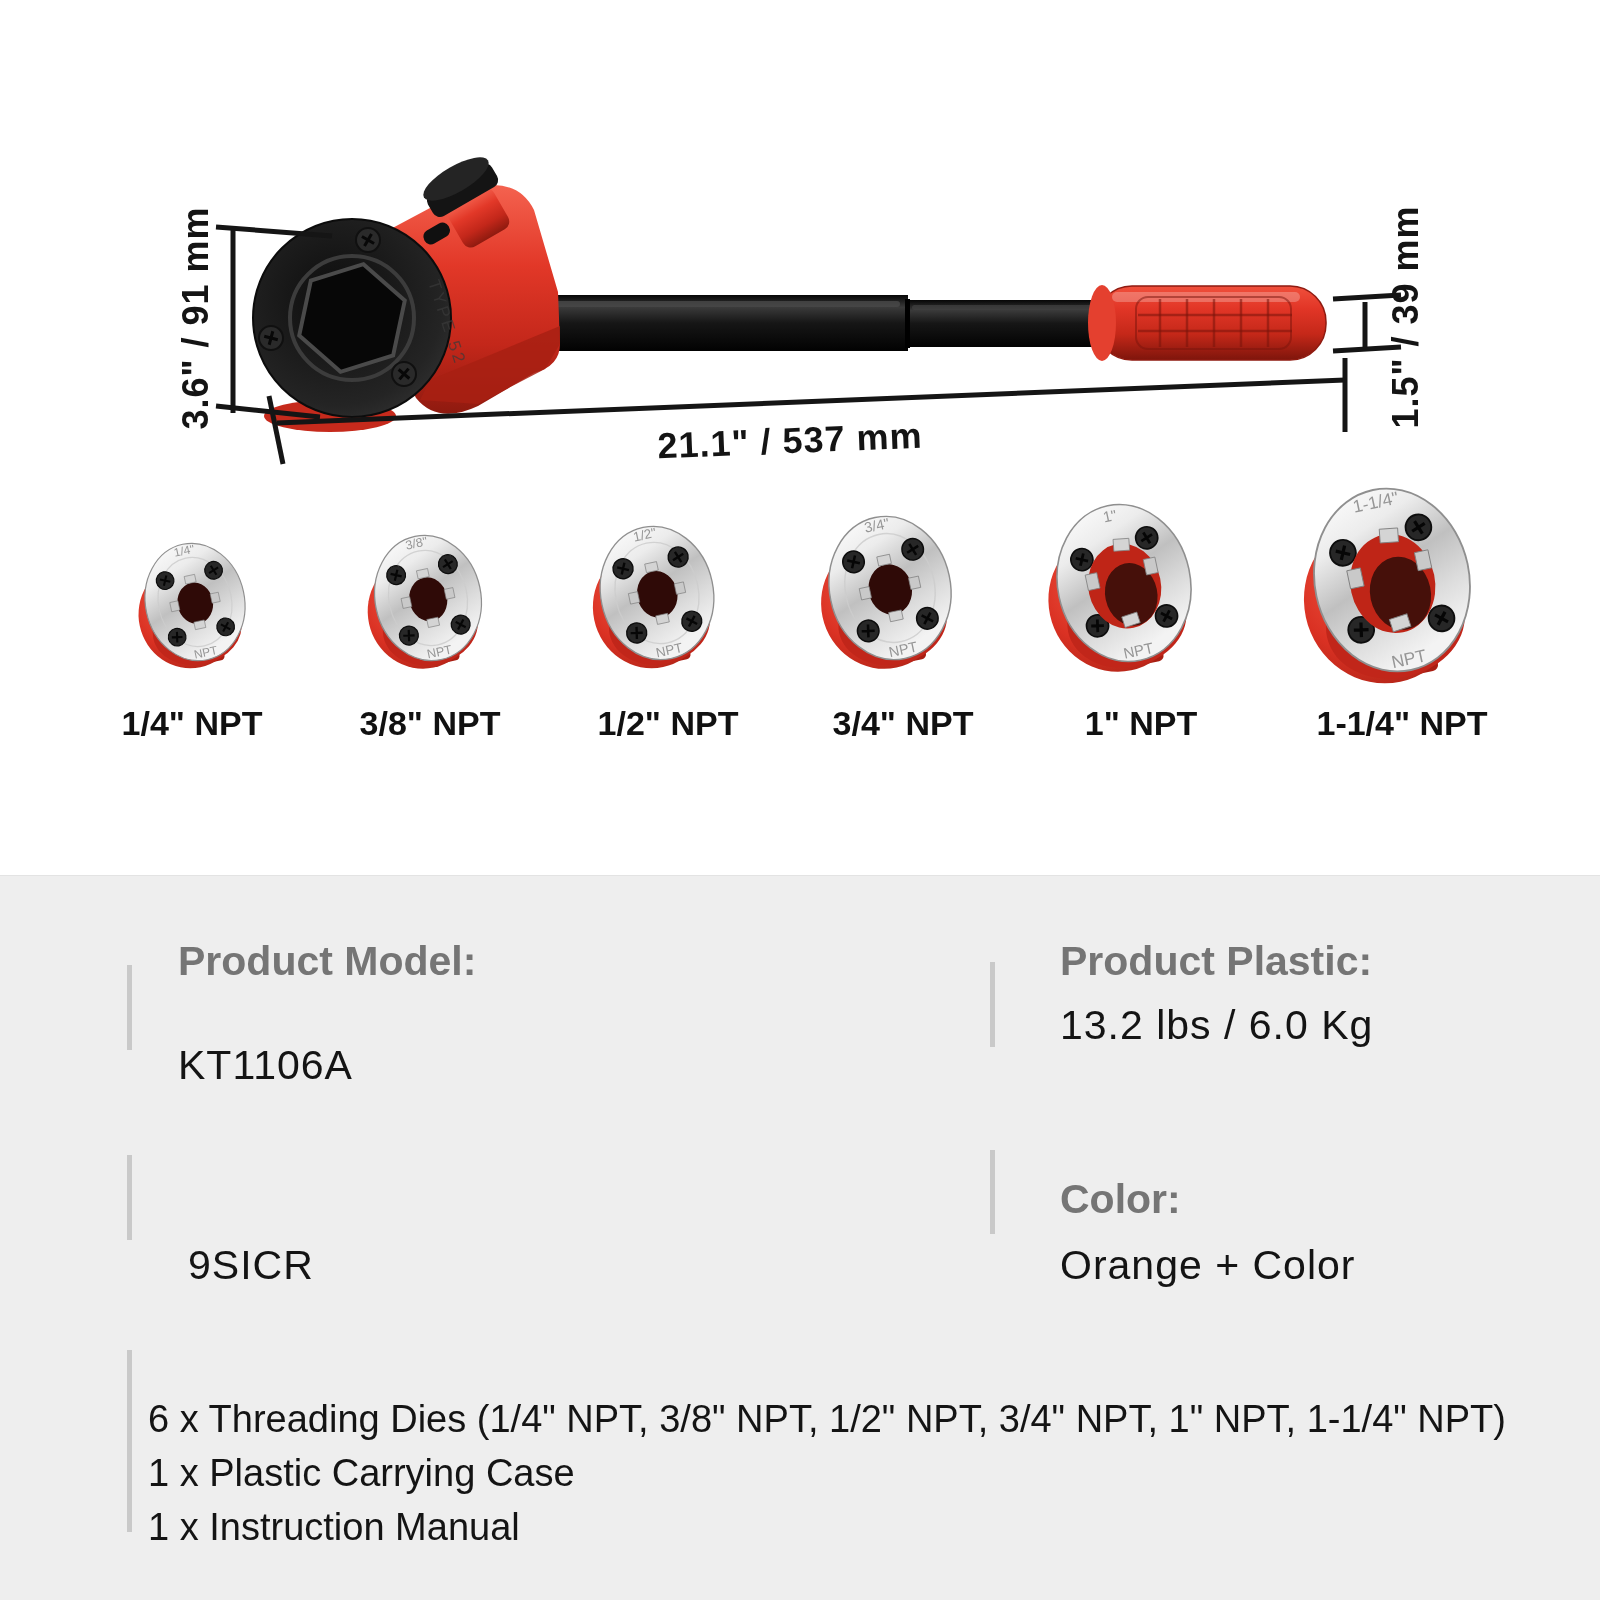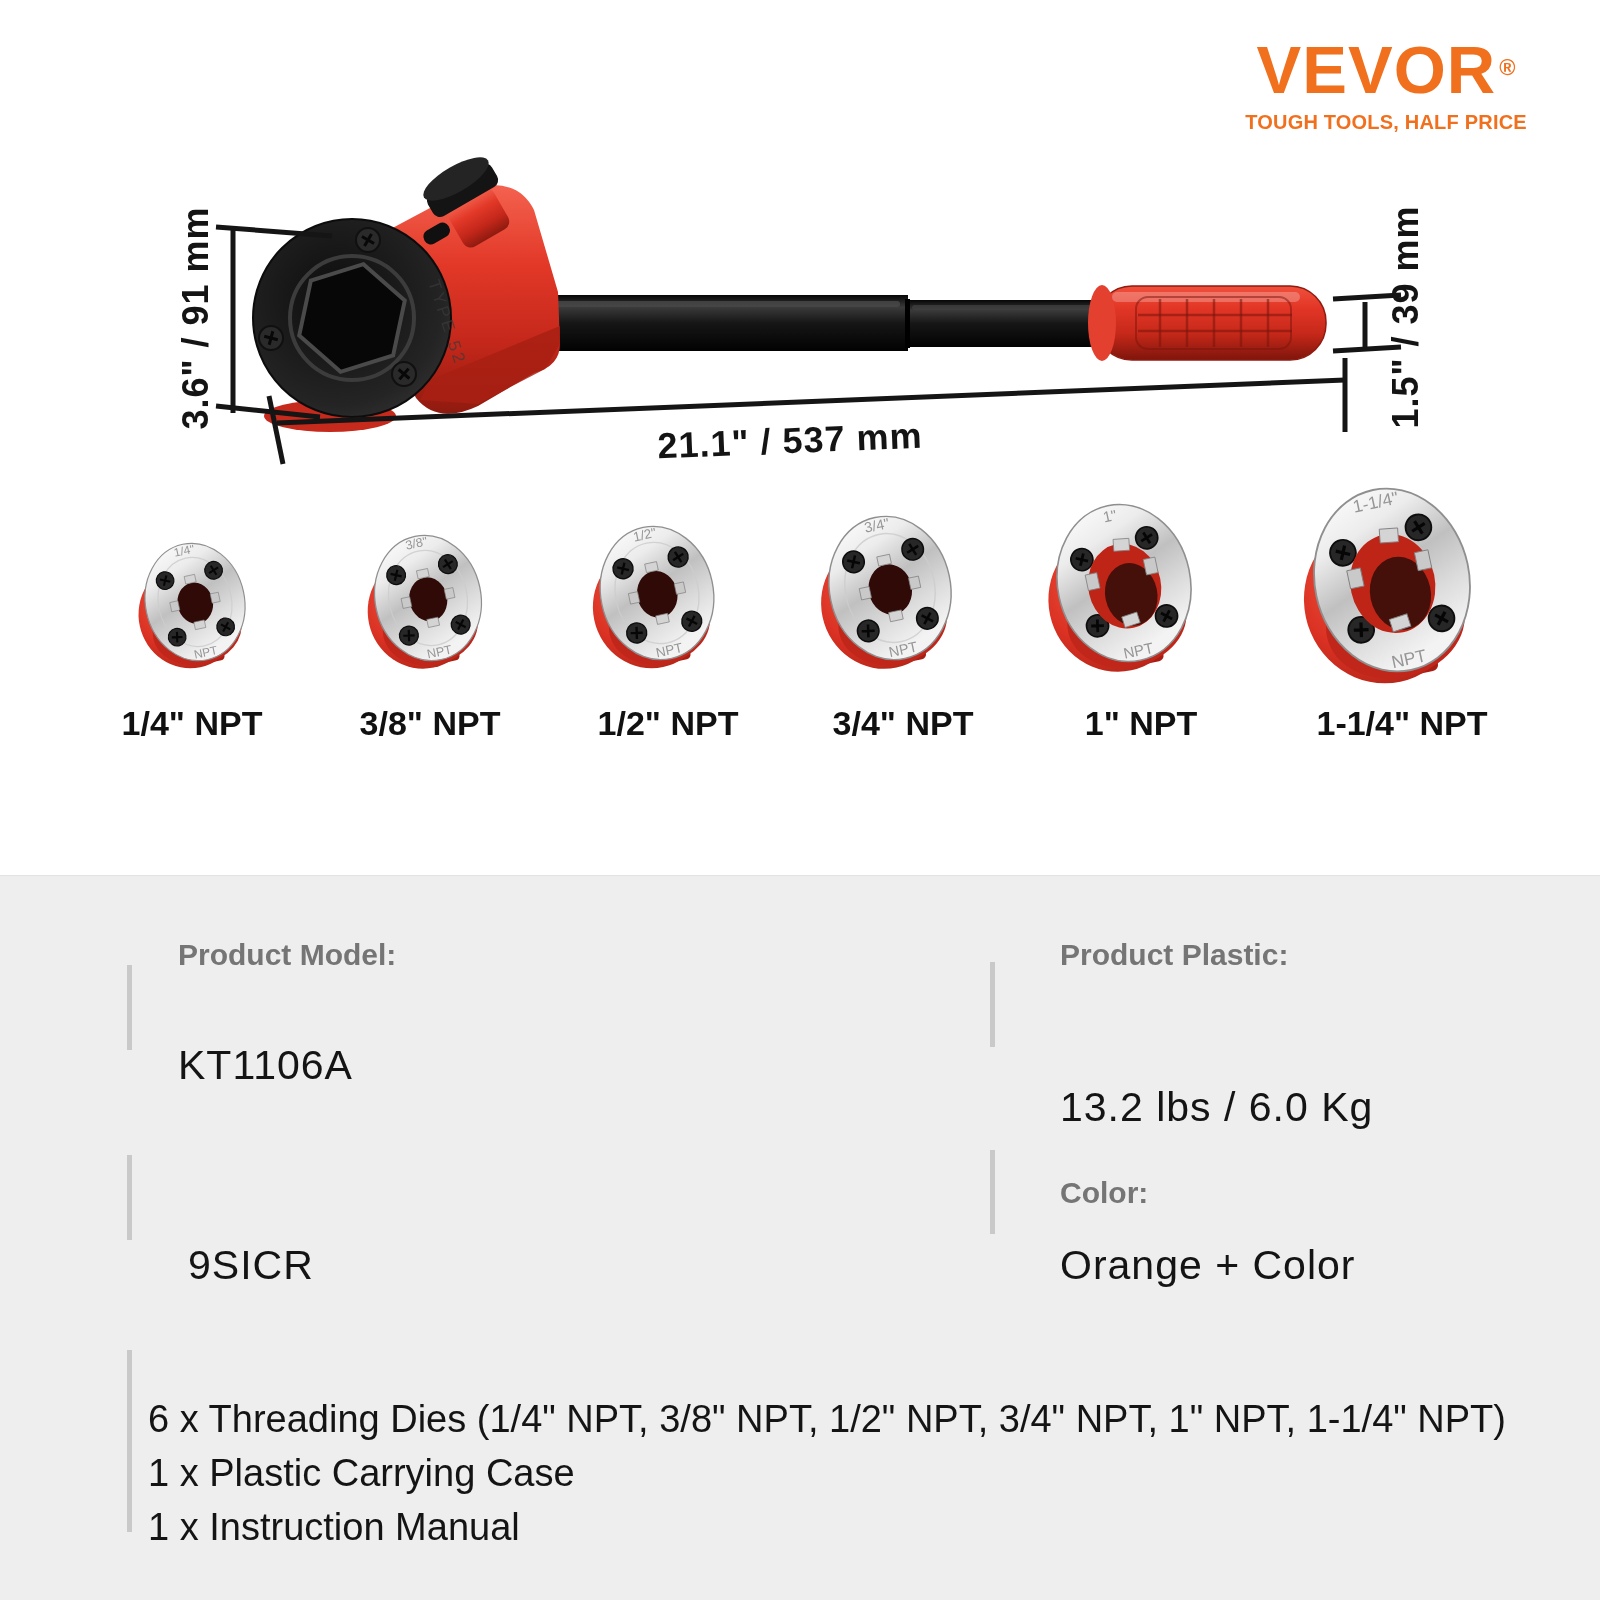"VEVOR®" div.logo { html: <div> <div><span>VEVOR</span><span>®</span></div> <div>TOUGH TOOLS, HALF PRICE</div> </div> -> none }
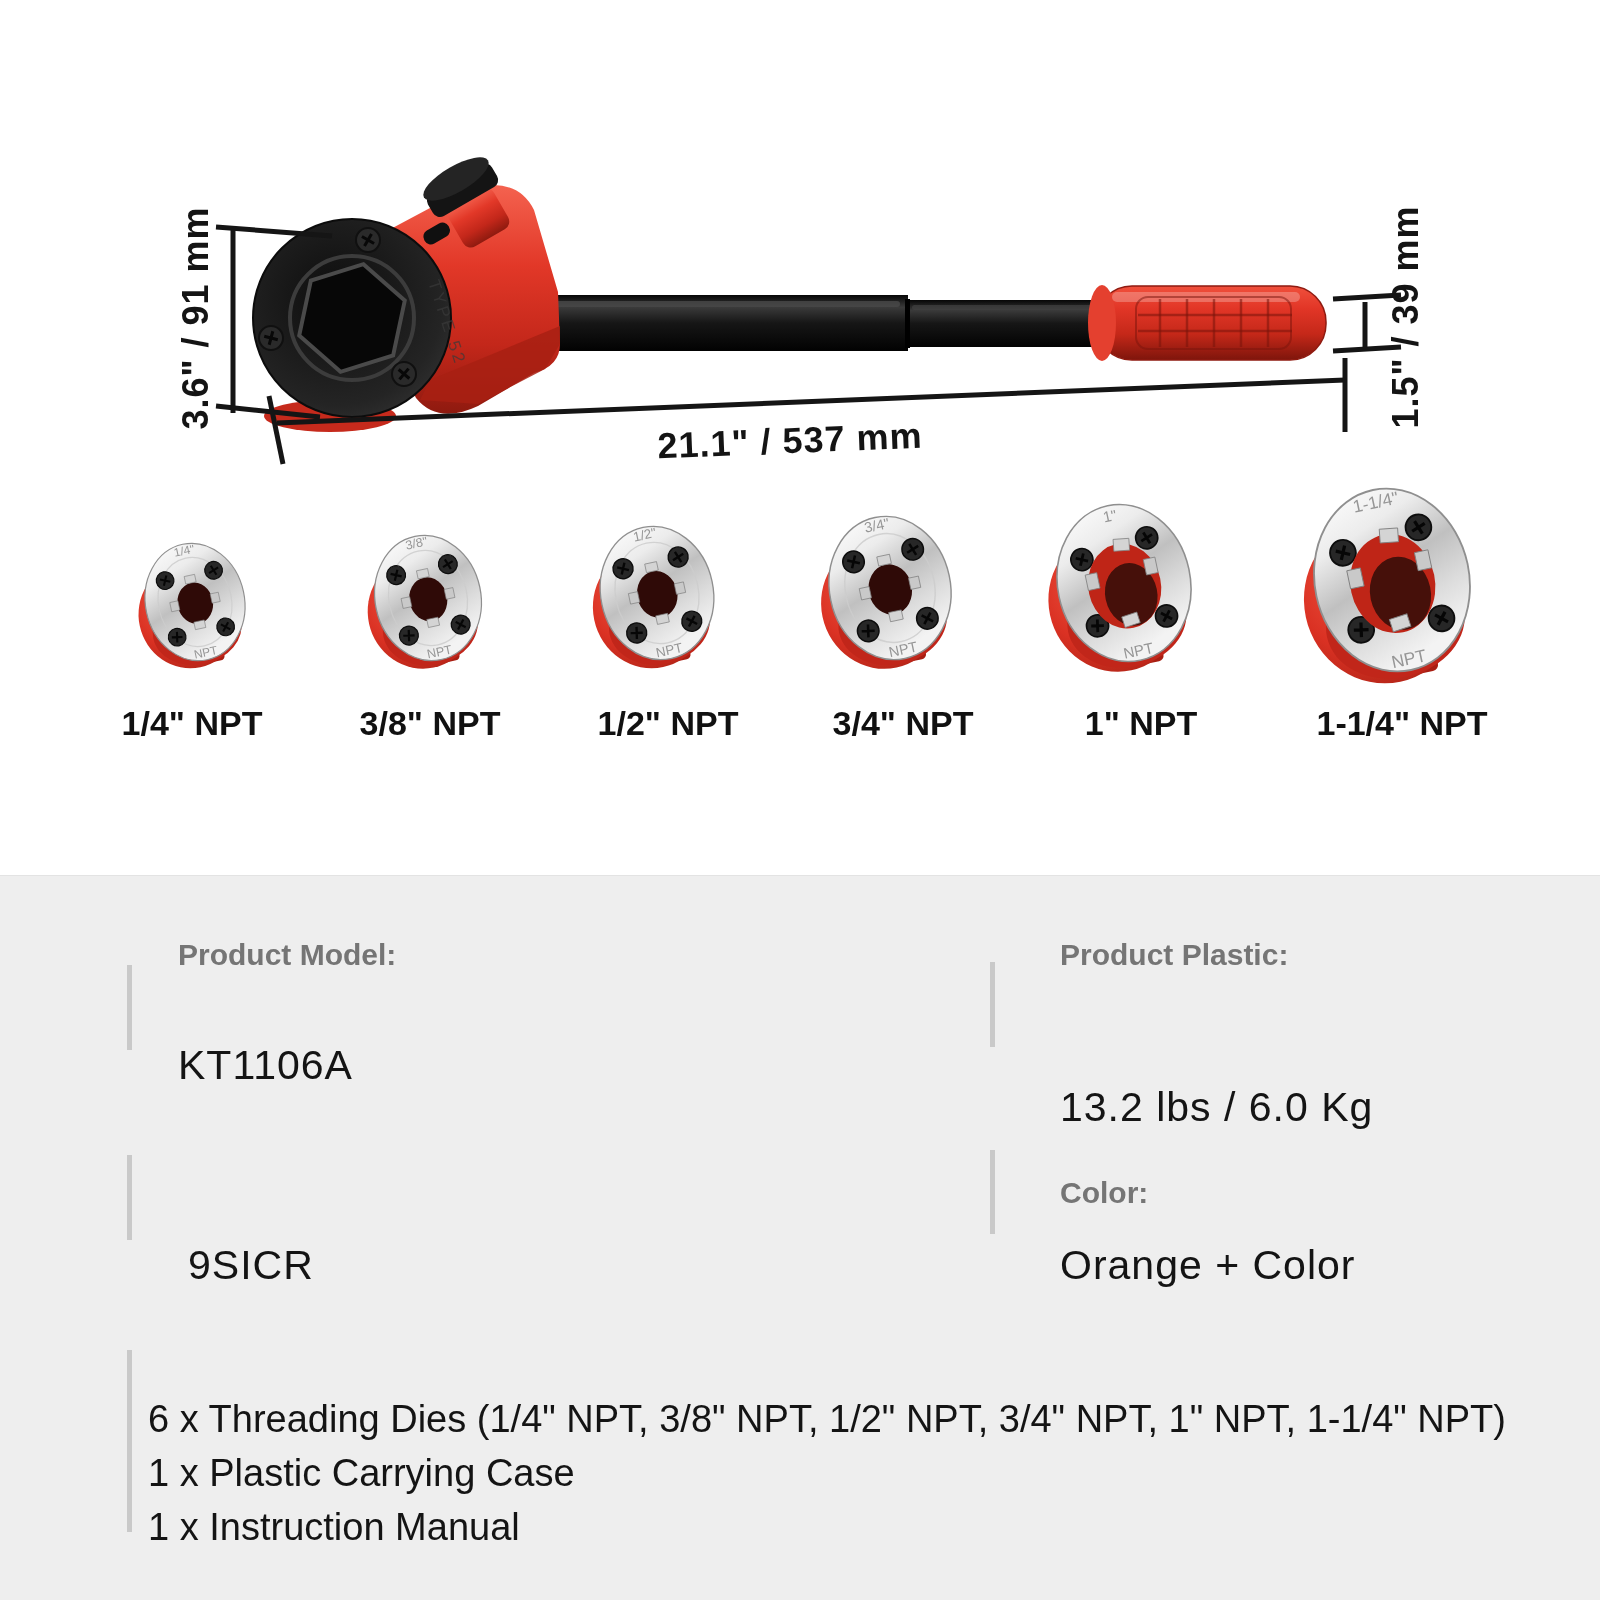"Product Model:" .spec-label { font-size: 30px -> 41px }
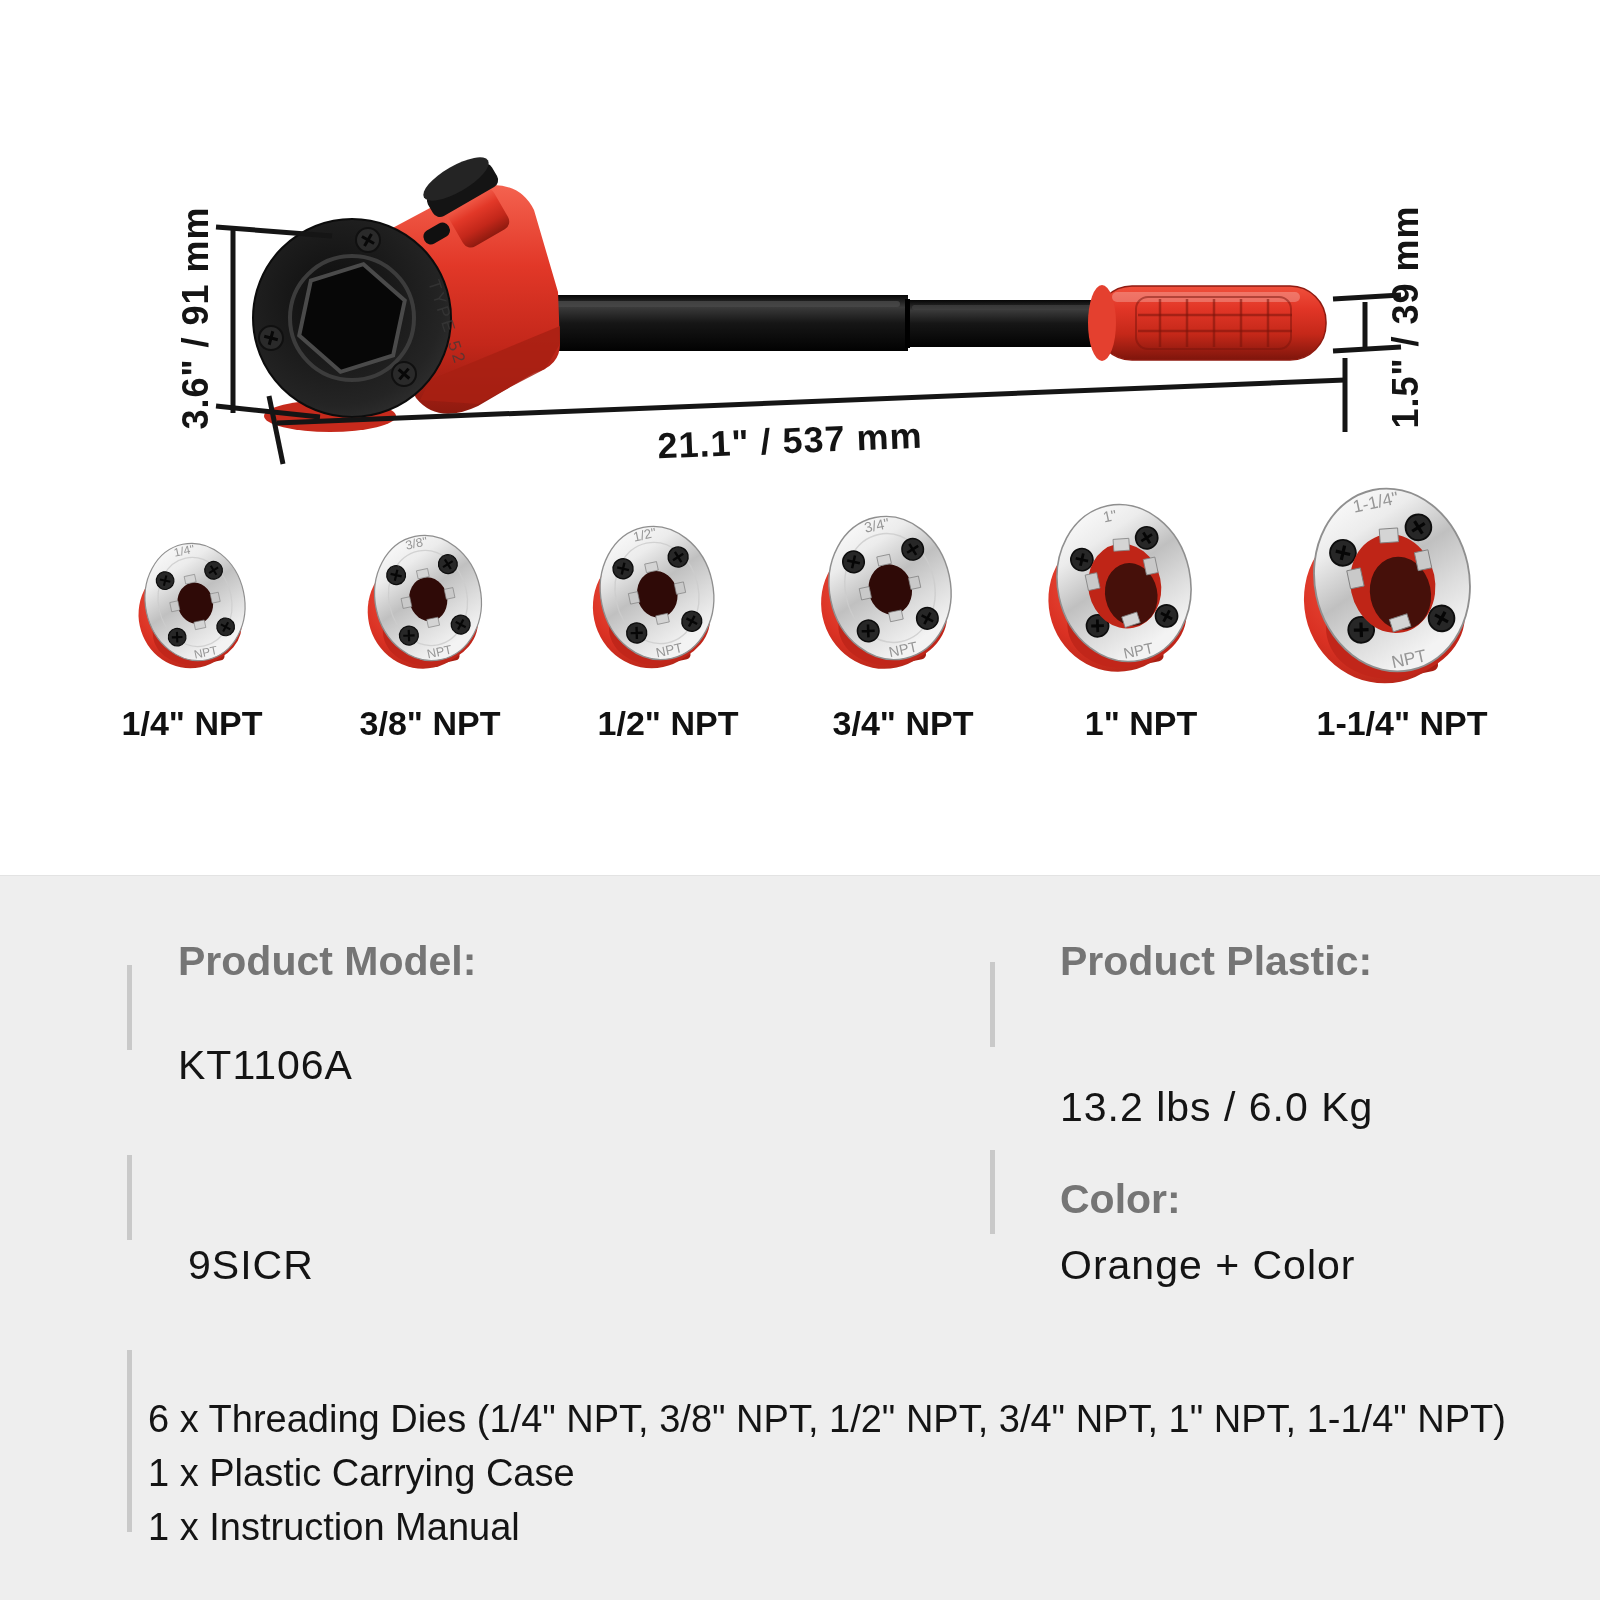"13.2 lbs / 6.0 Kg" div.spec-value { top: 1048px -> 966px }
